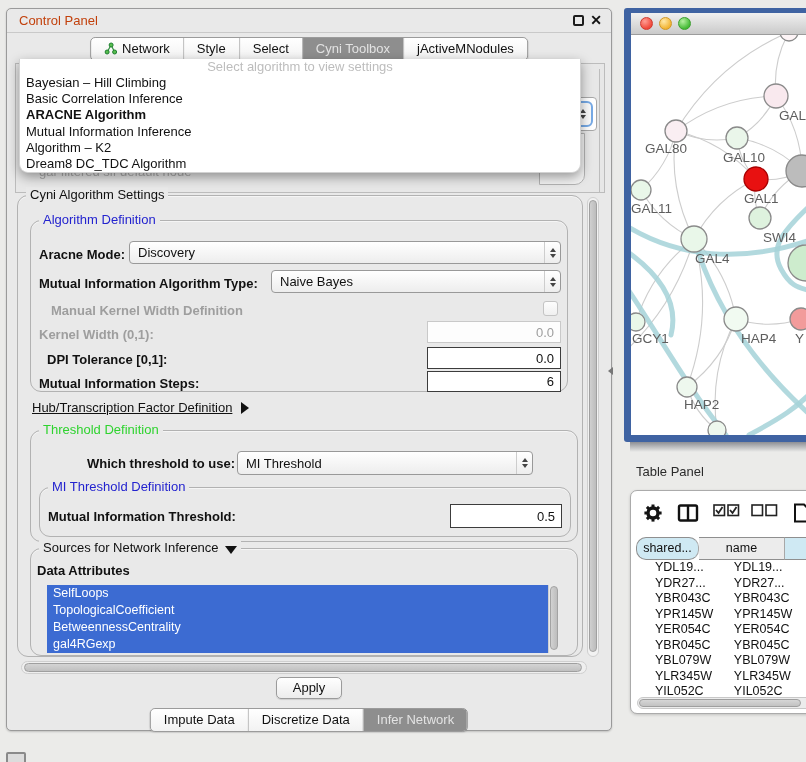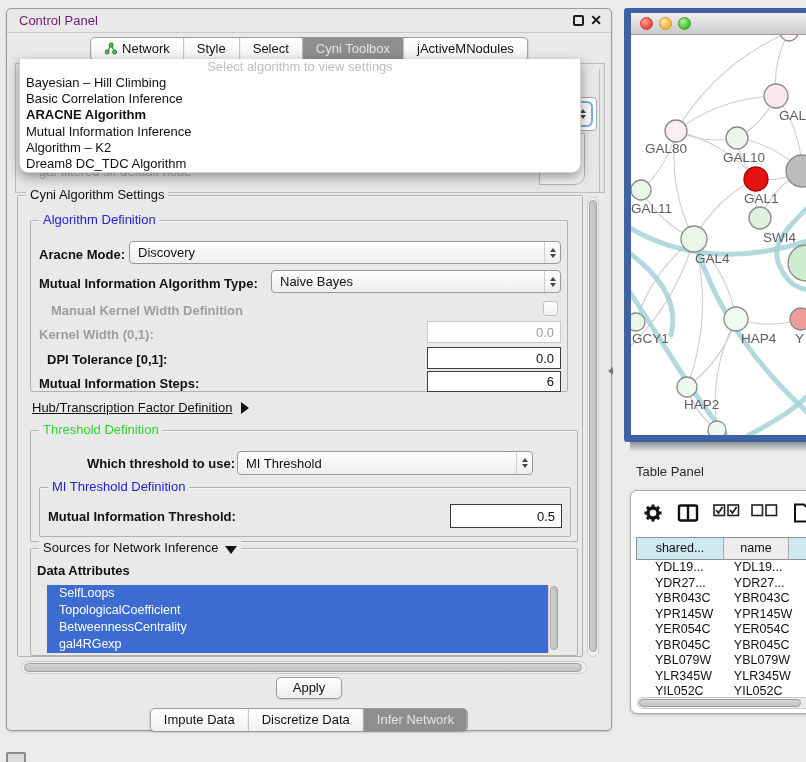"Control Panel" .cp-title { color: #701a75 -> #c2410c }
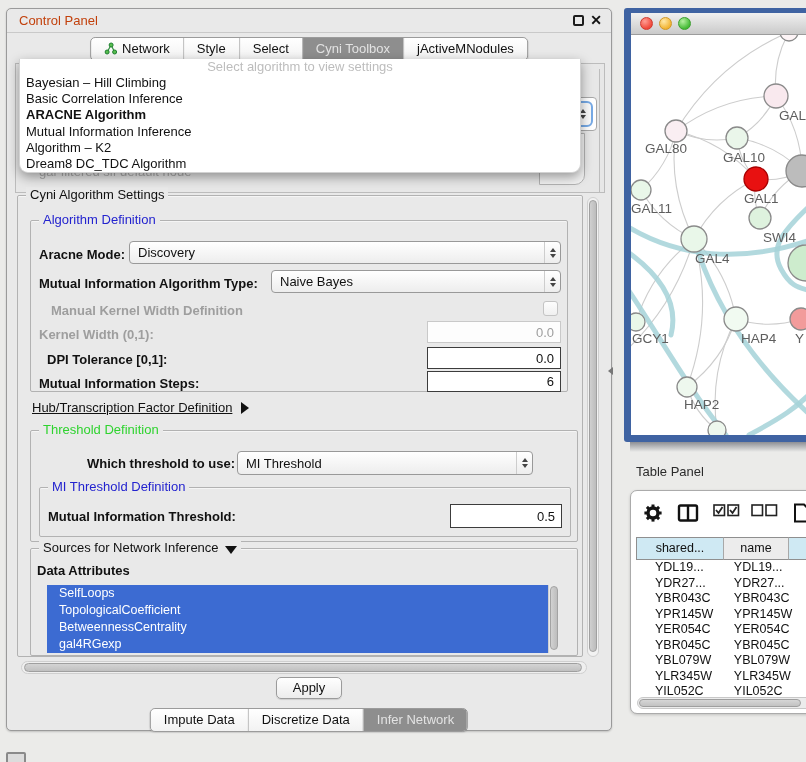"Cyni Algorithm Settings" .gbox { border-radius: 2px -> 11px }
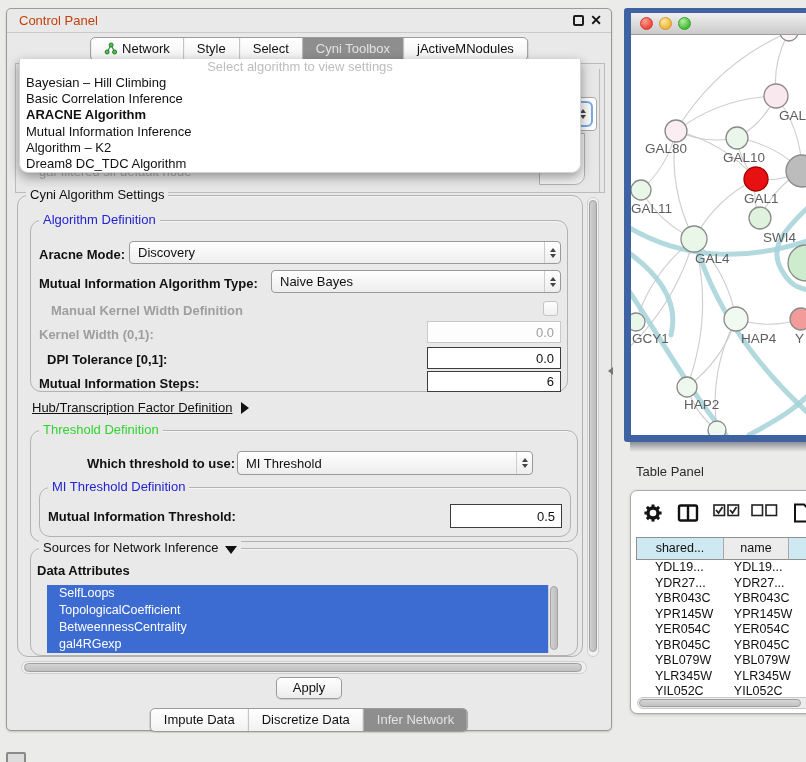"shared..." div.th { border-radius: none -> 10px; width: 88px -> 63px }
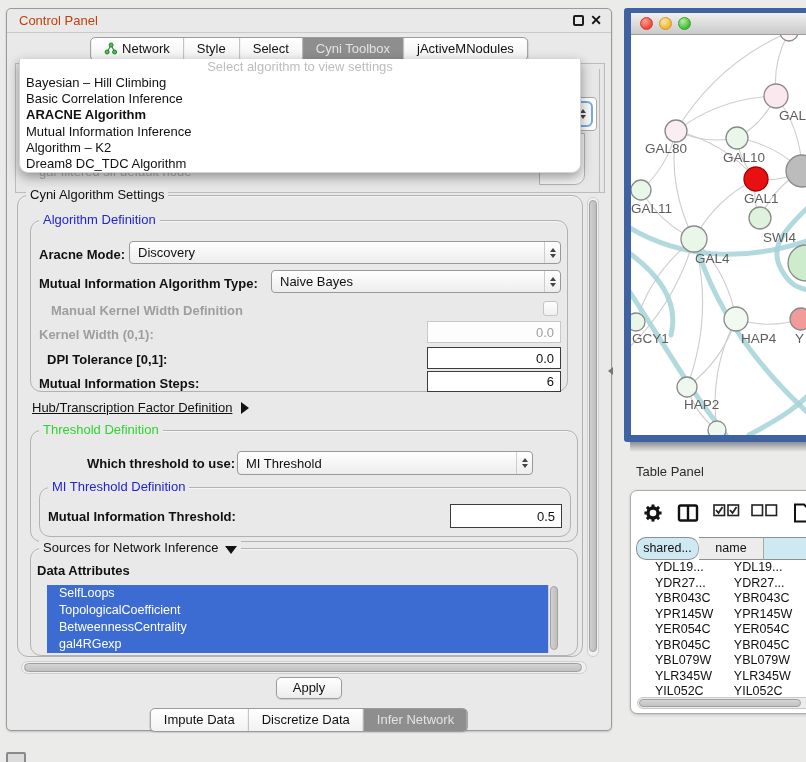"name" div.th { width: 65px -> 86px }
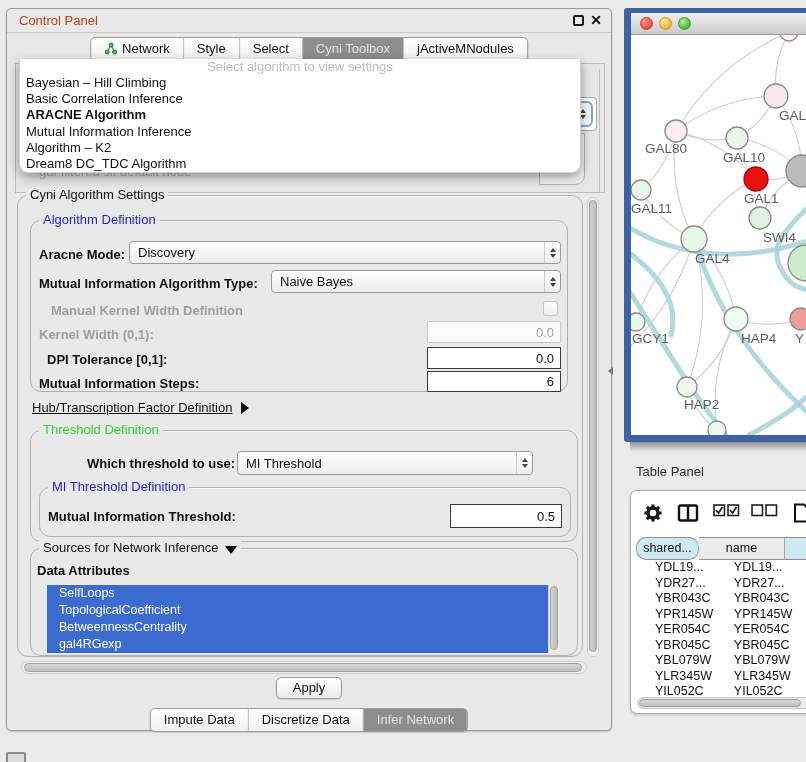"SelfLoops" .attr-item { padding-left: 12px -> 6px }
